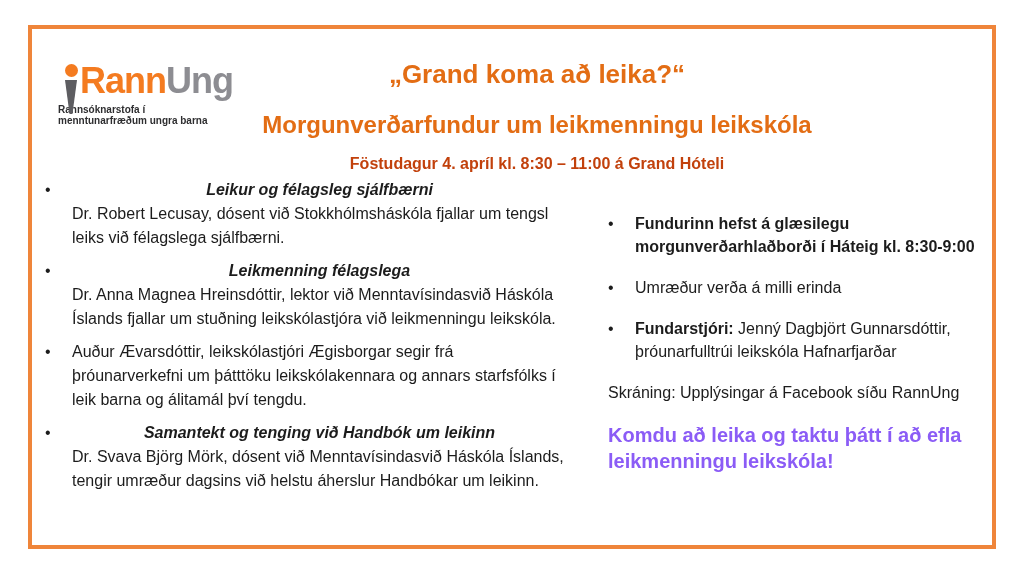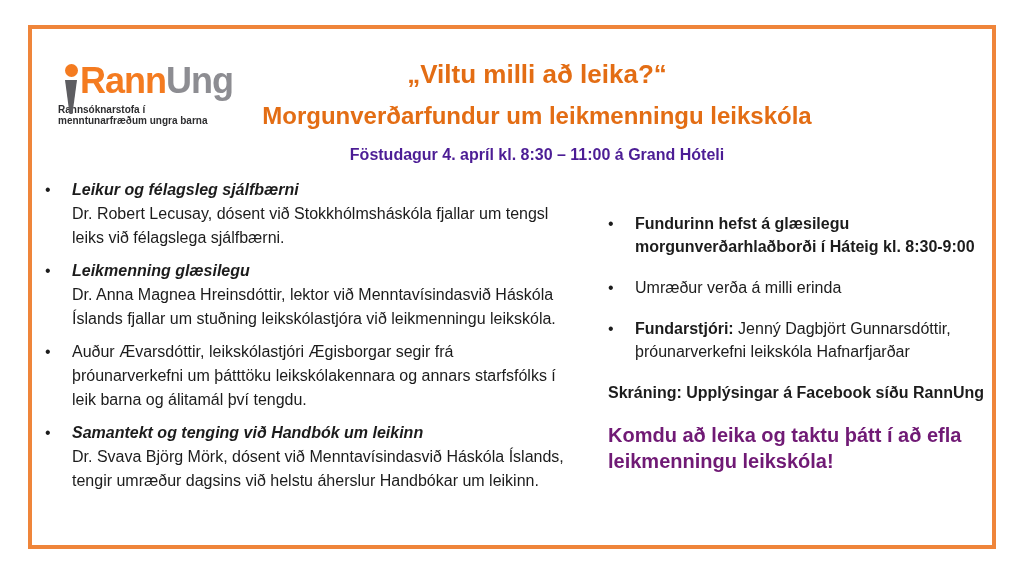"„Viltu milli að leika?“" div.title { text: Viltu milli -> Grand koma }
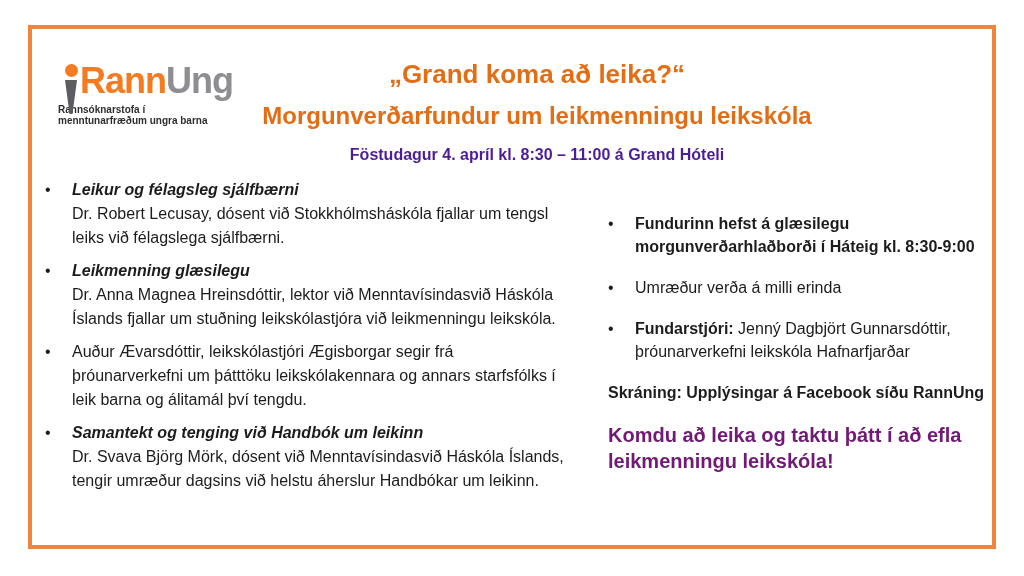"Morgunverðarfundur um leikmenningu" .subtitle { margin-top: 11px -> 20px }
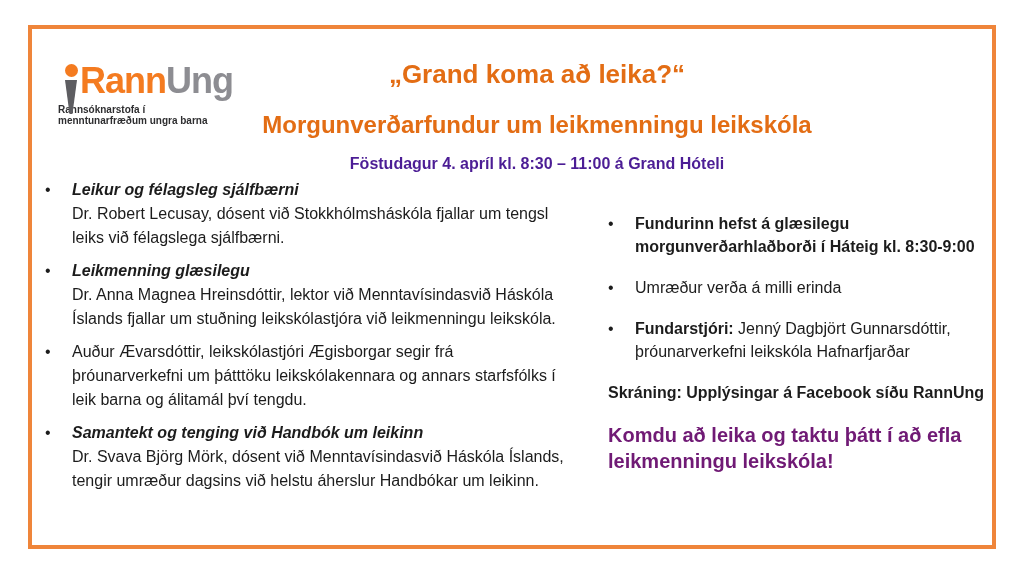"Föstudagur 4. apríl kl. 8:30" .dateline { color: #4c1d95 -> #c2410c }
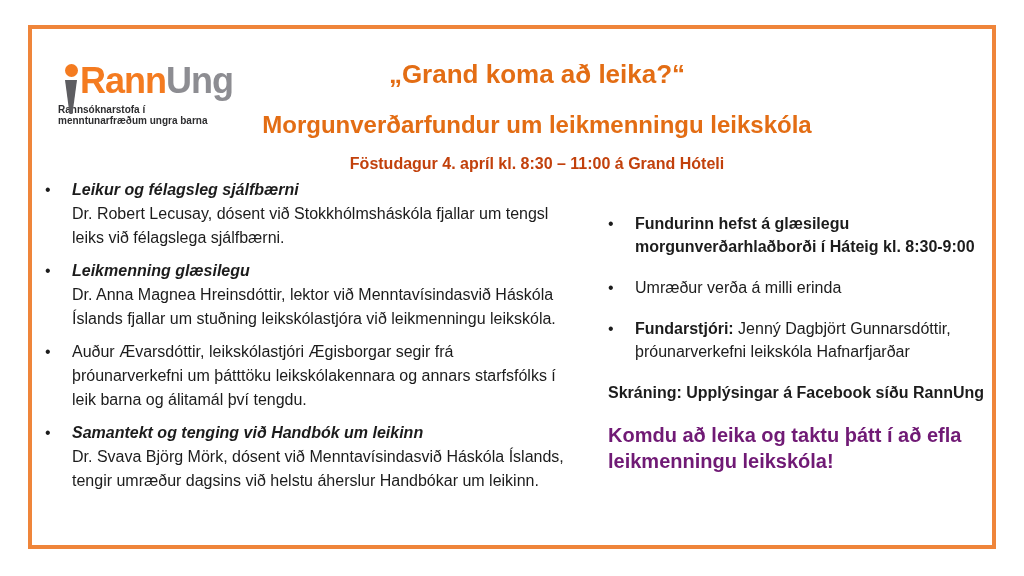"Leikur og félagsleg sjálfbærni" .item-heading { text-align: none -> center }
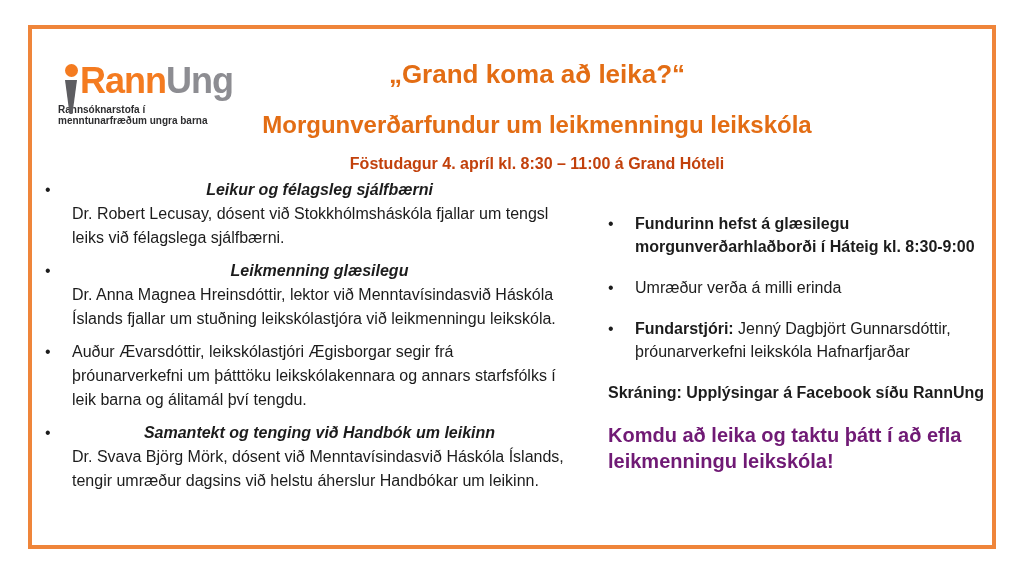"Leikmenning glæsilegu" div.item-heading { text: glæsilegu -> félagslega }
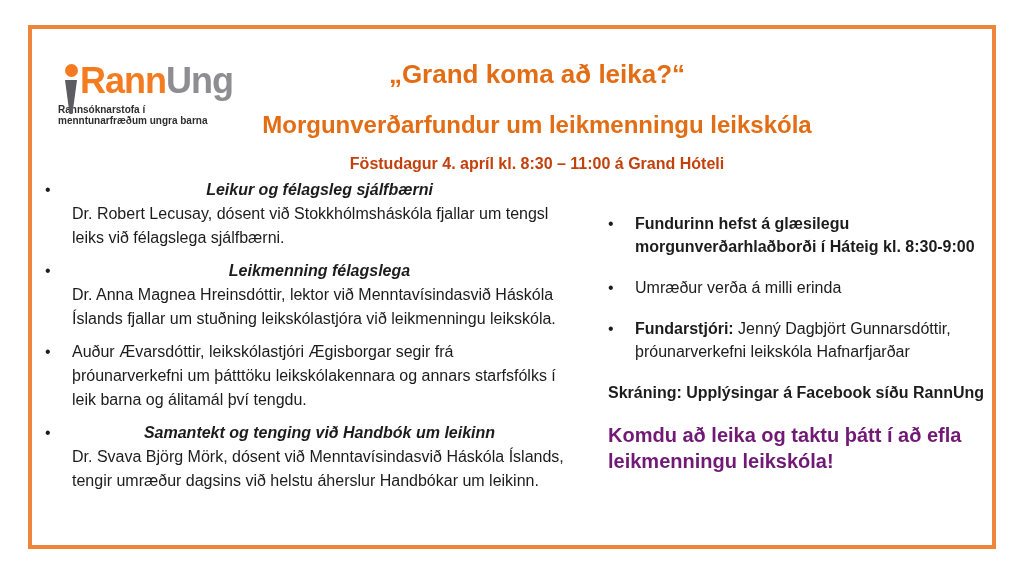"Jenný Dagbjört Gunnarsdóttir," span { text: þróunarverkefni -> þróunarfulltrúi }
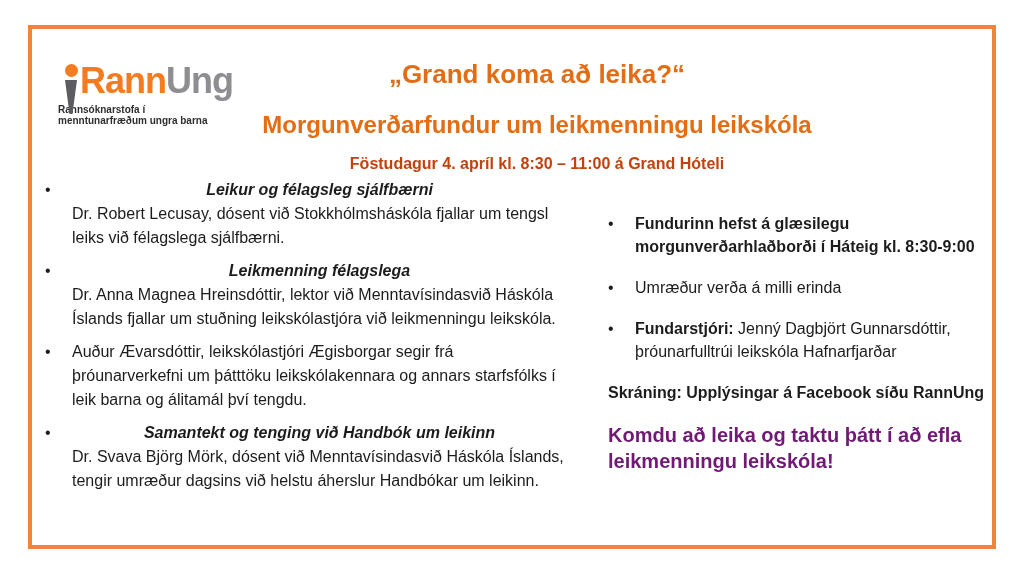"Skráning: Upplýsingar á Facebook síðu" .registration { font-weight: bold -> normal }
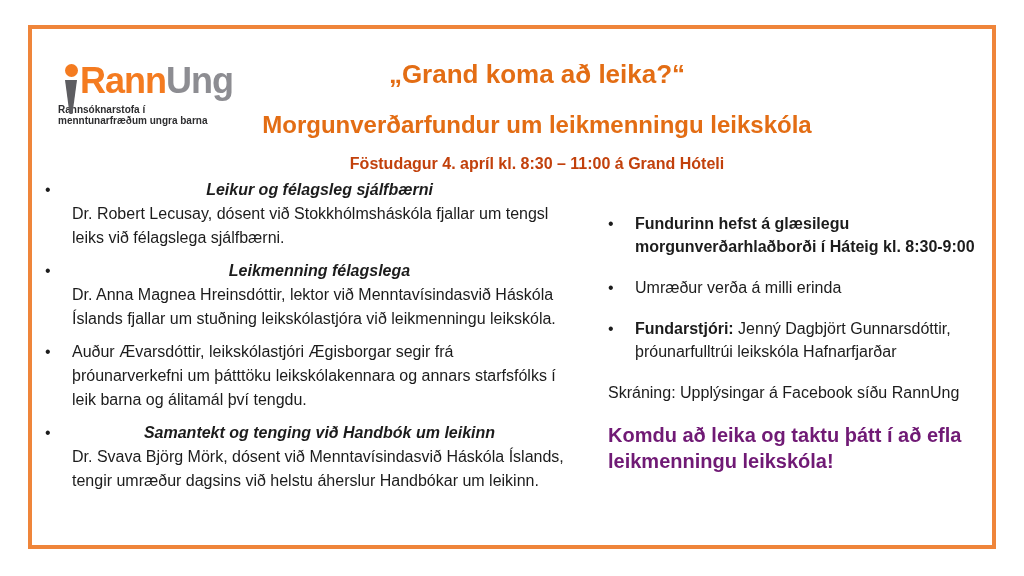"Komdu að leika og taktu" .cta { color: #701a75 -> #8b5cf6 }
